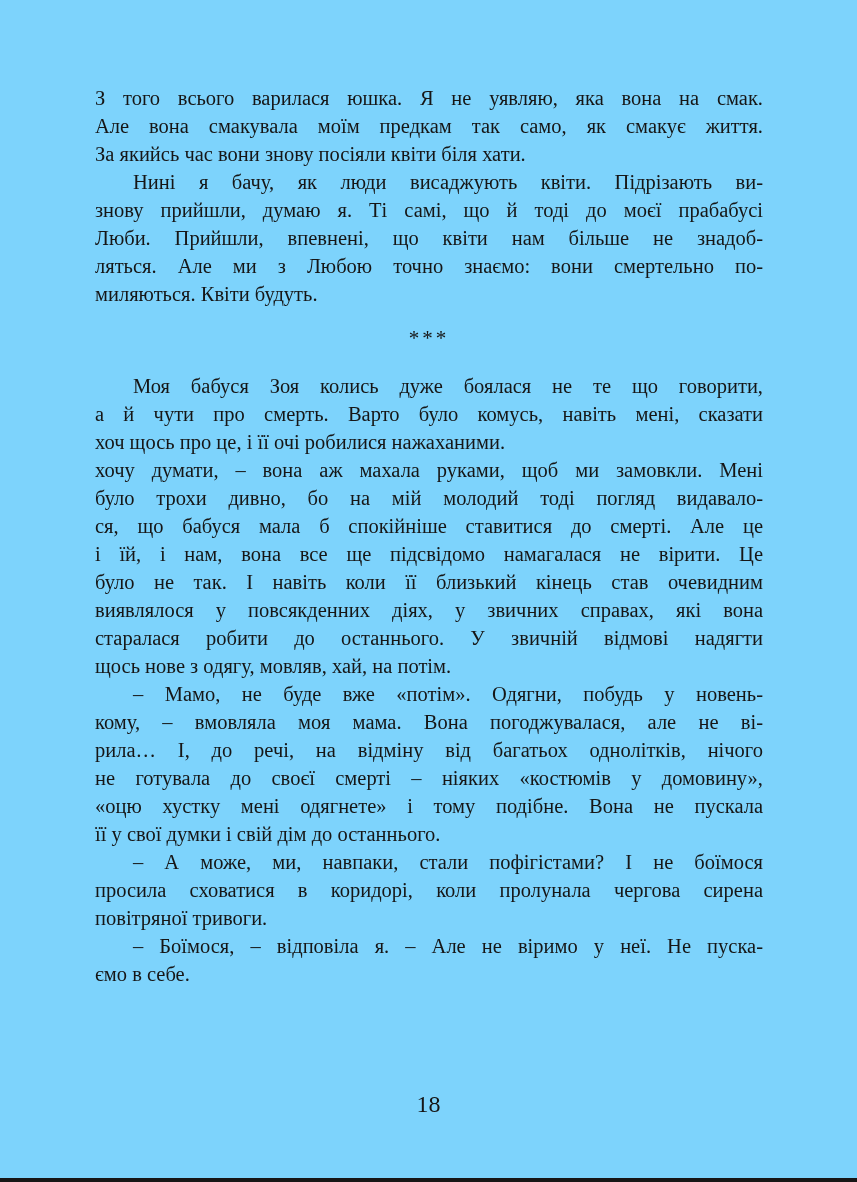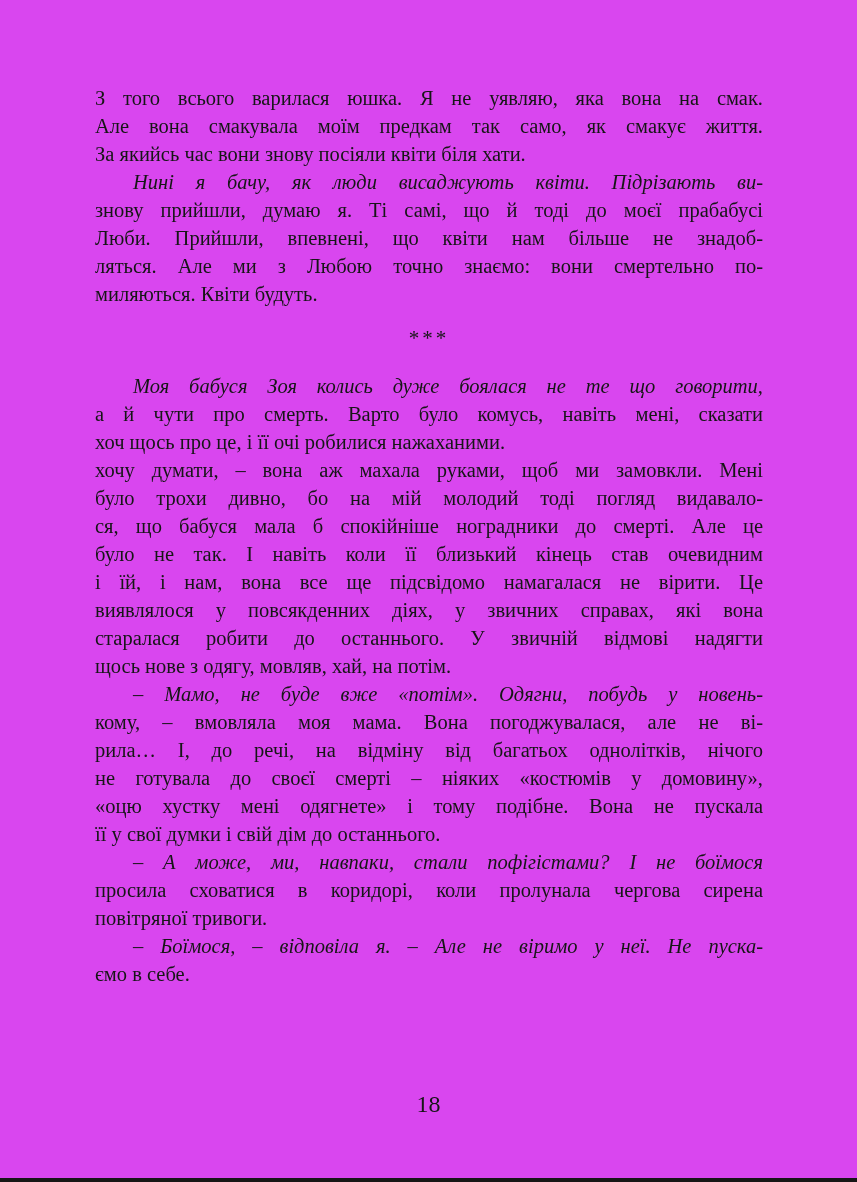"З того всього варилася юшка." .page { background: #d946ef -> #7dd3fc }
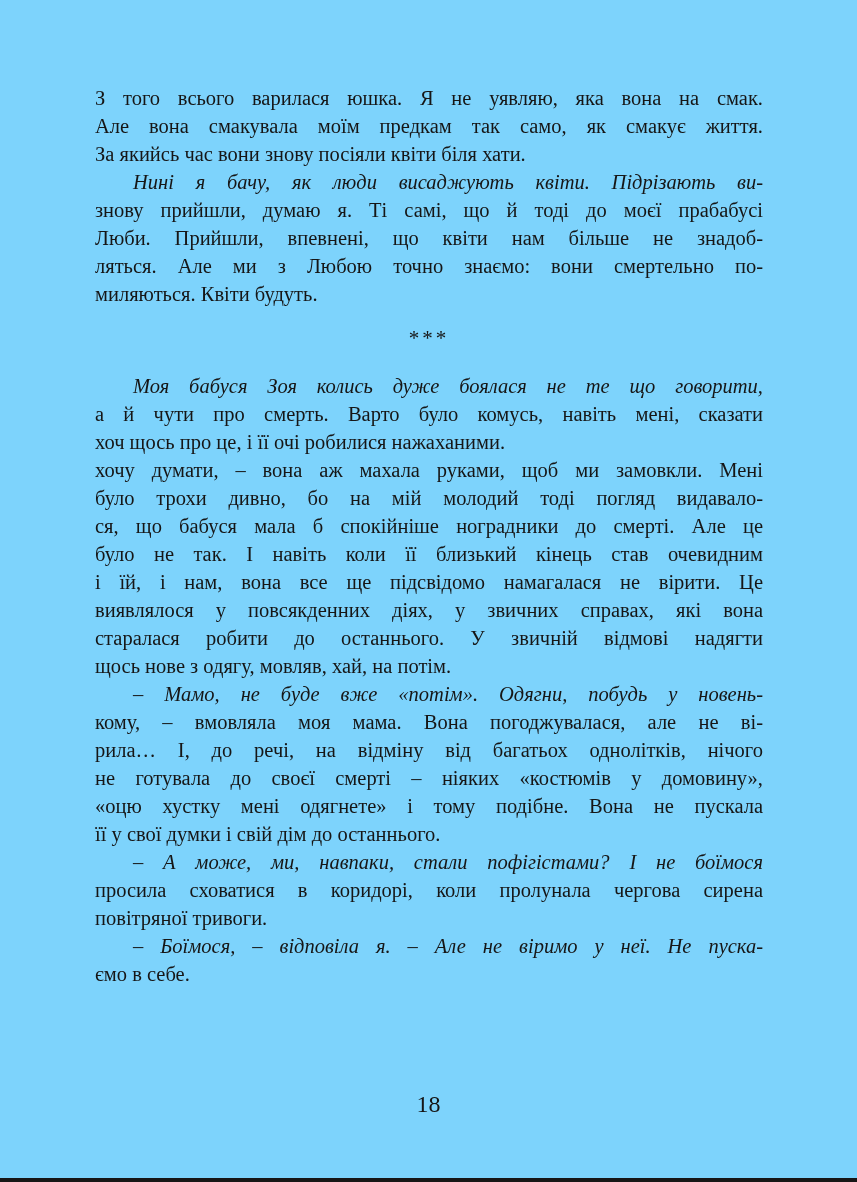"Нині я бачу, як люди" .paragraph.indented .line.first { font-style: italic -> none }
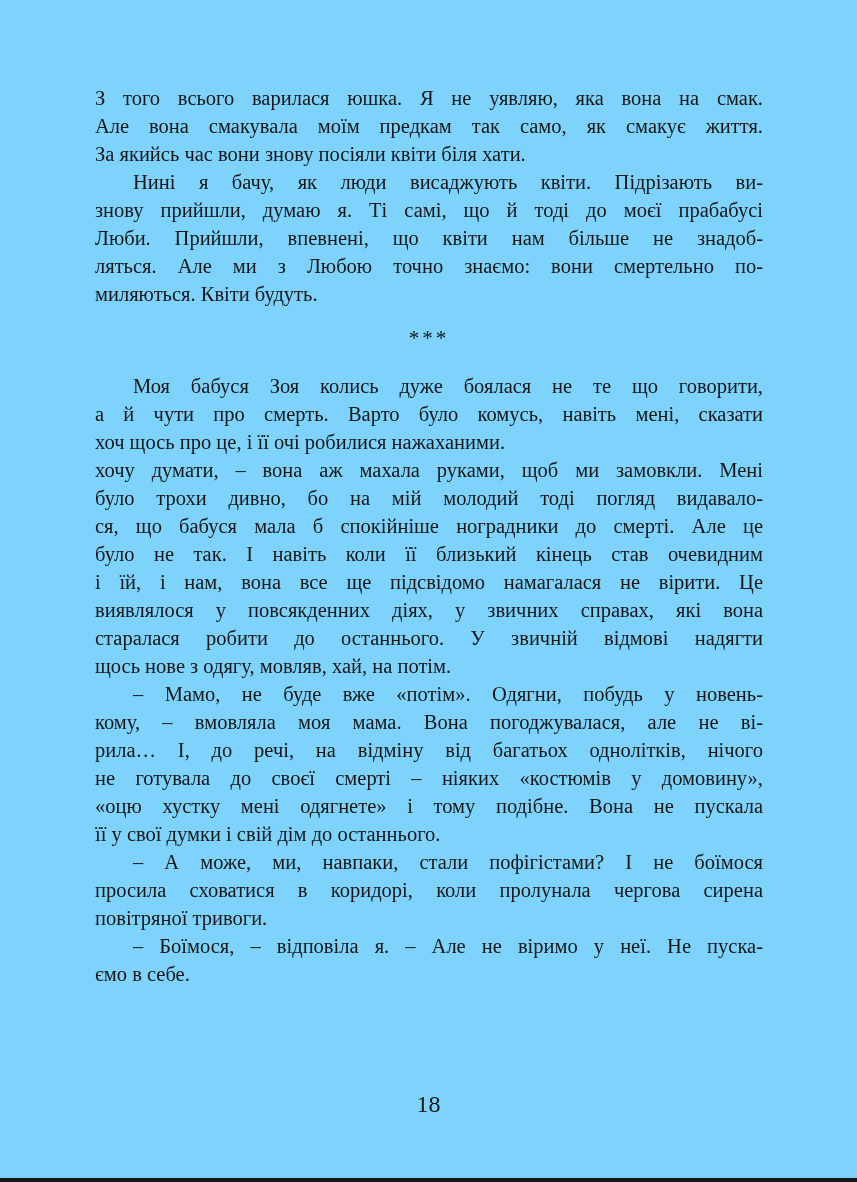"ся, що бабуся мала б" div.line { text: ноградники -> ставитися }
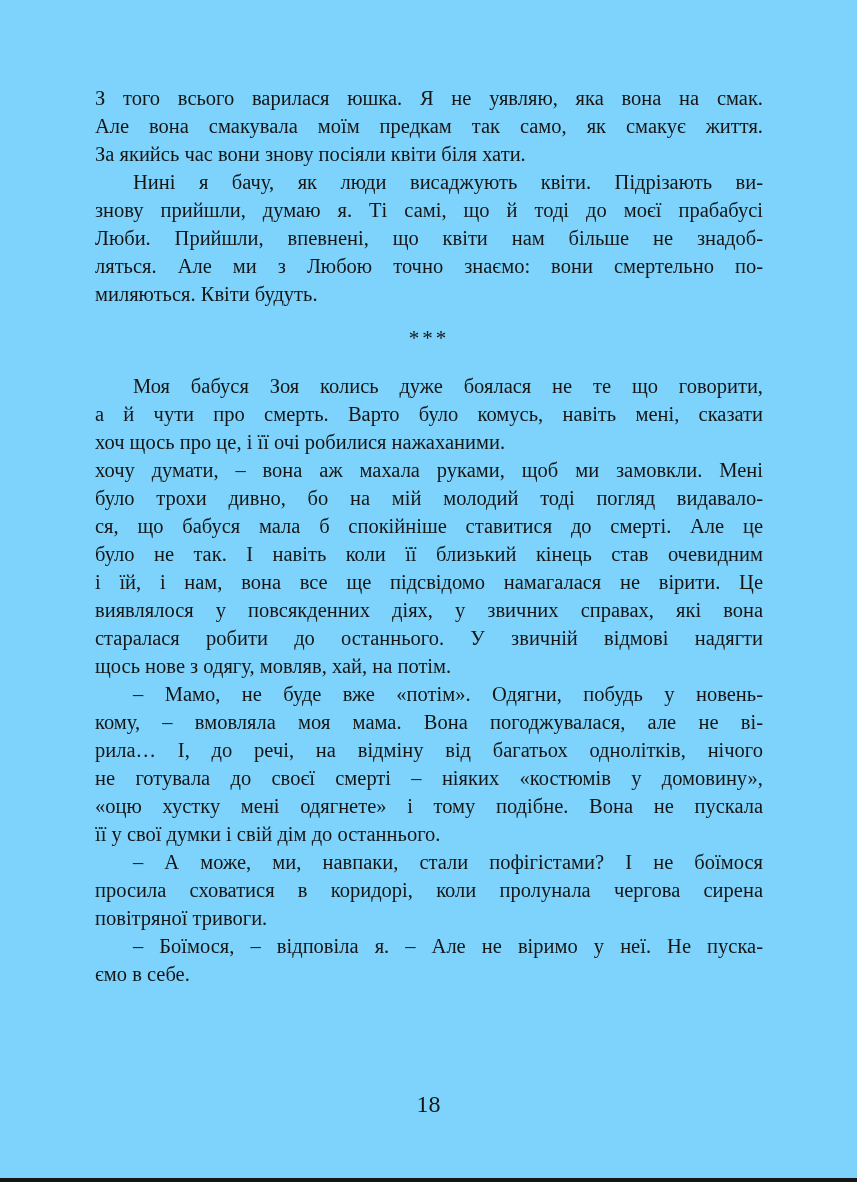"було не так. І навіть" div.line { order: before "і їй, і нам, вона" -> after "і їй, і нам, вона" }
